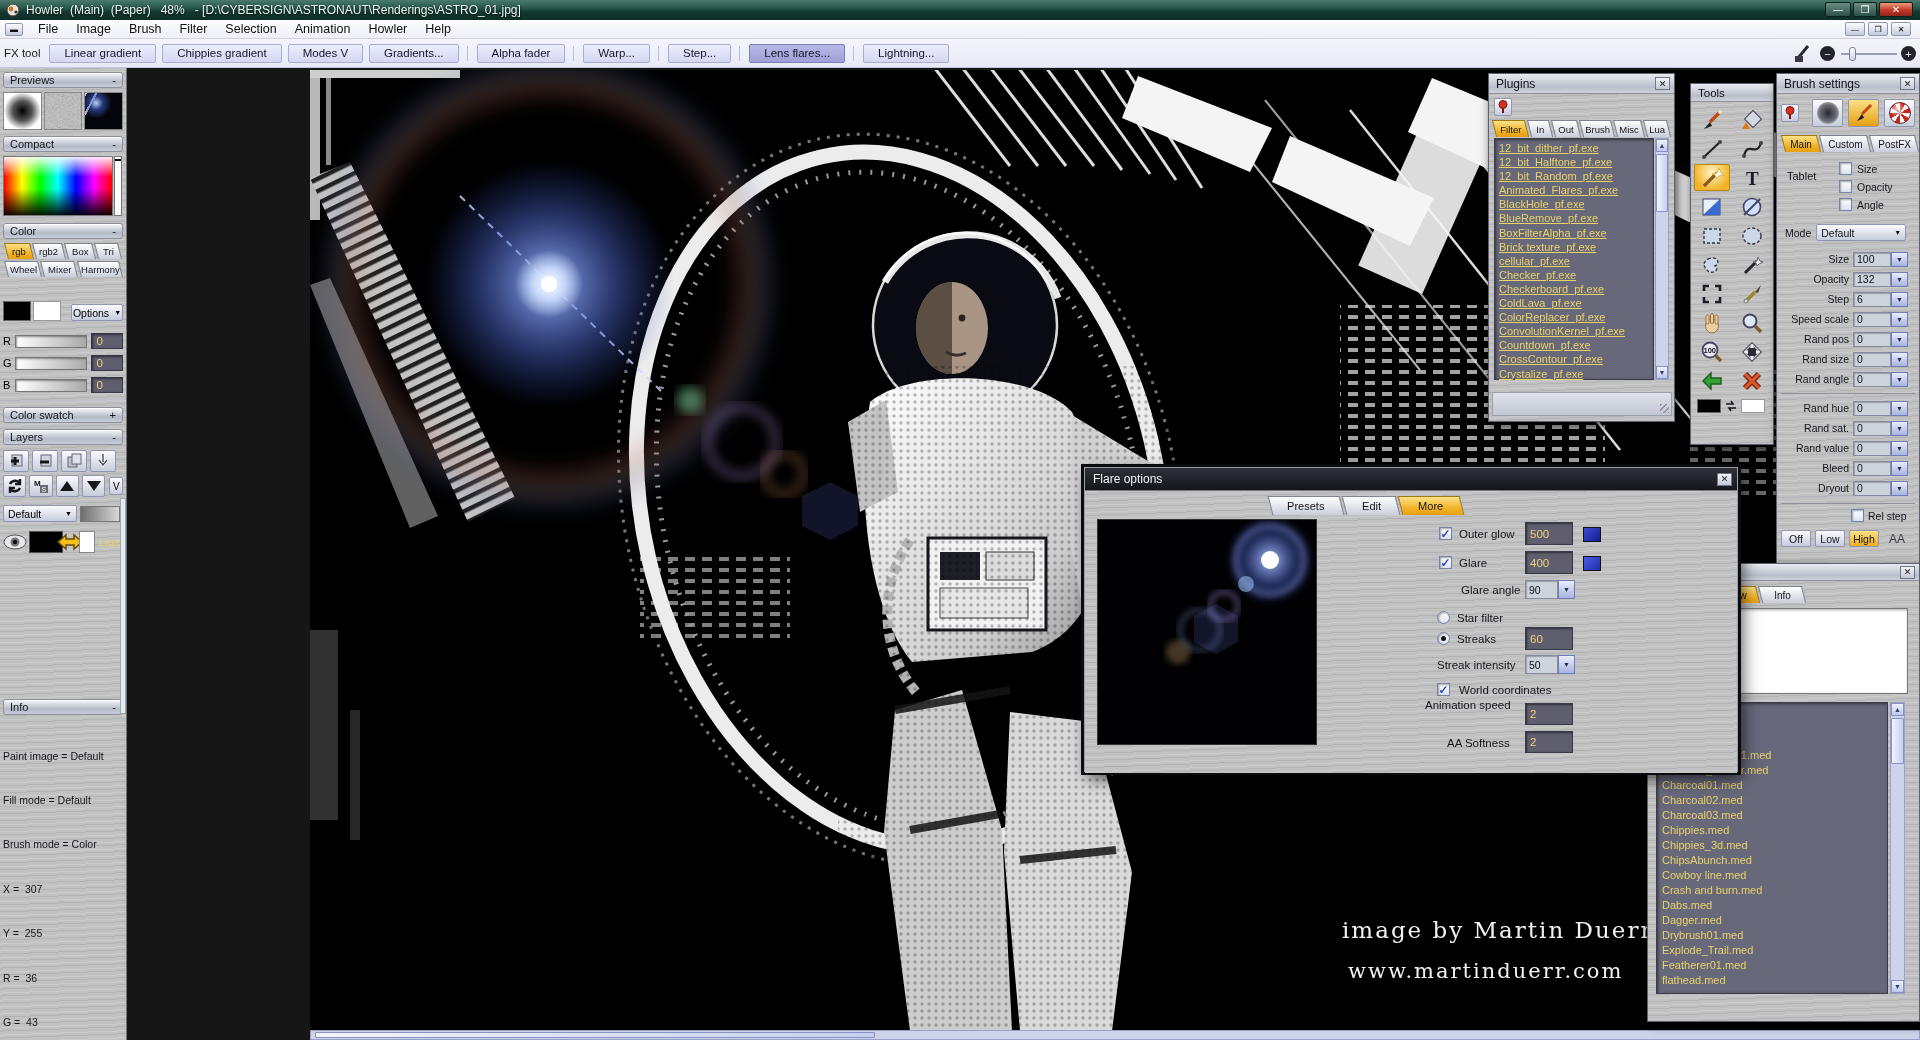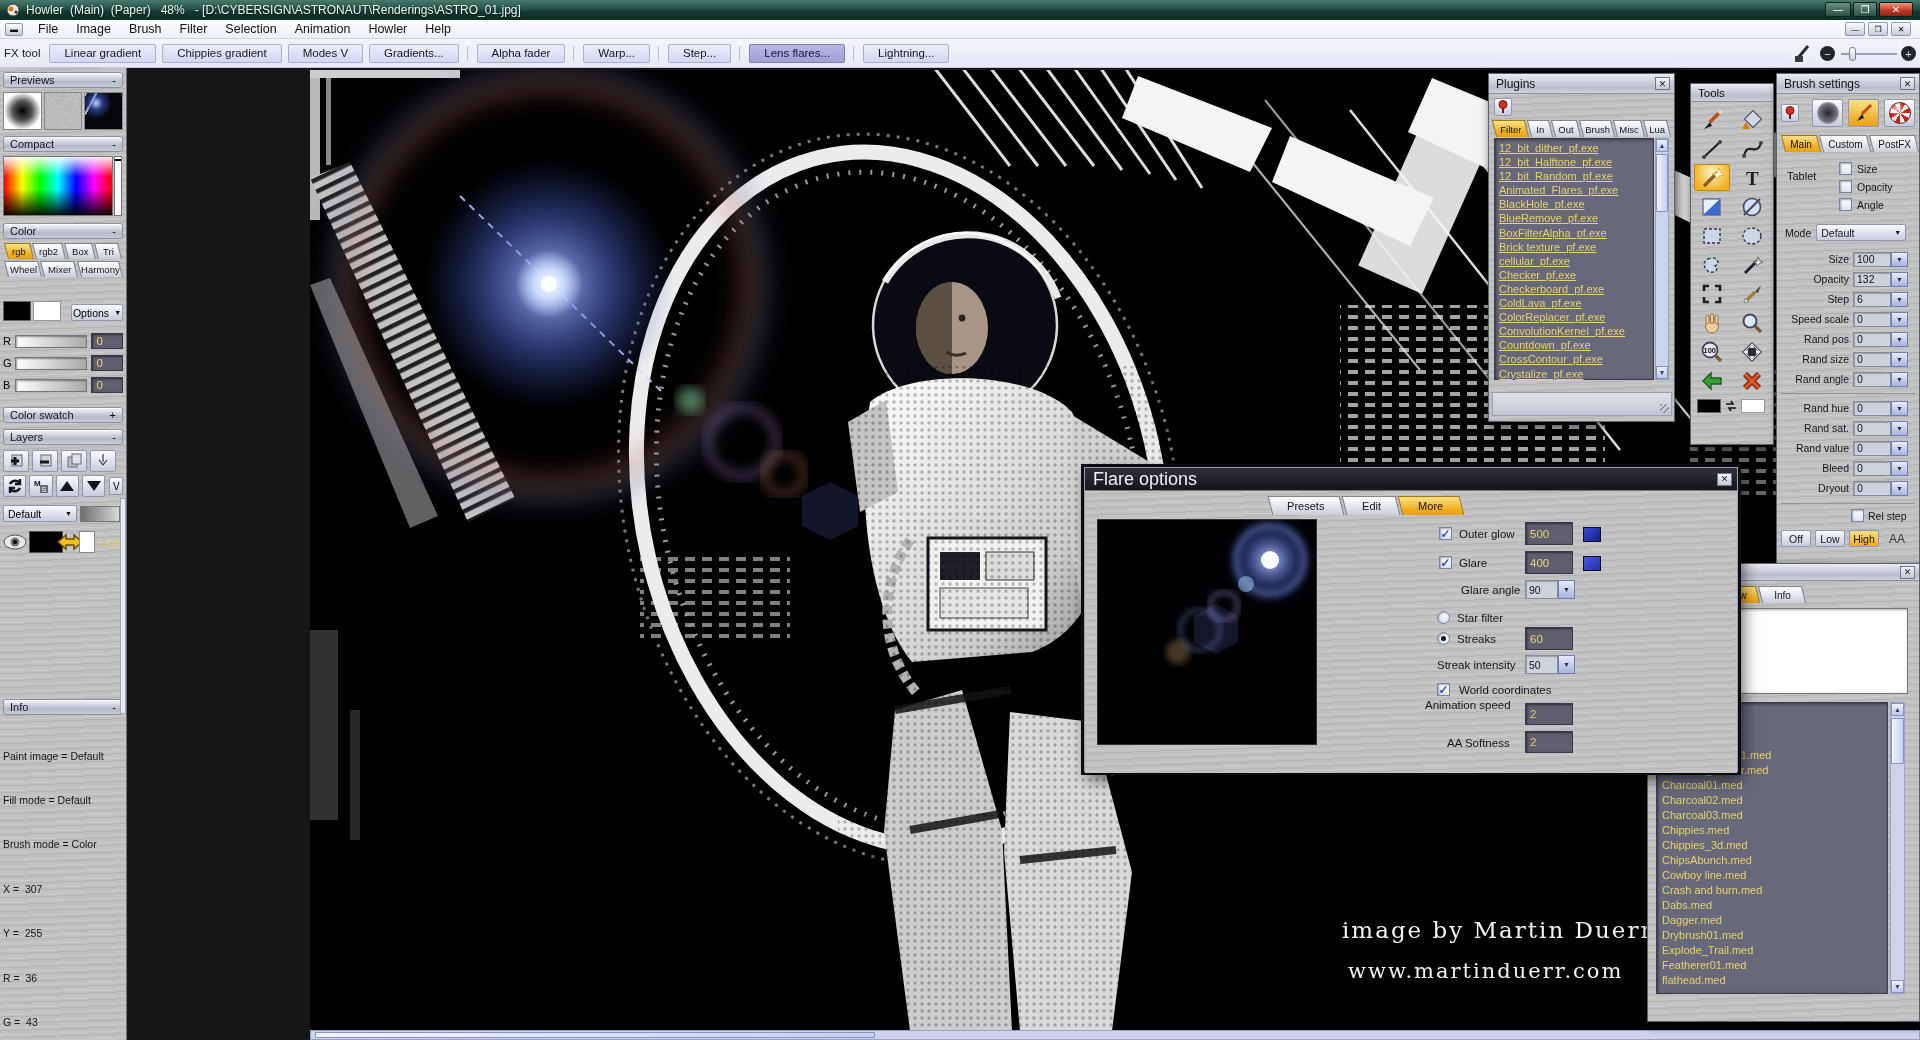"Flare options" span { font-size: 18px -> 12px }
